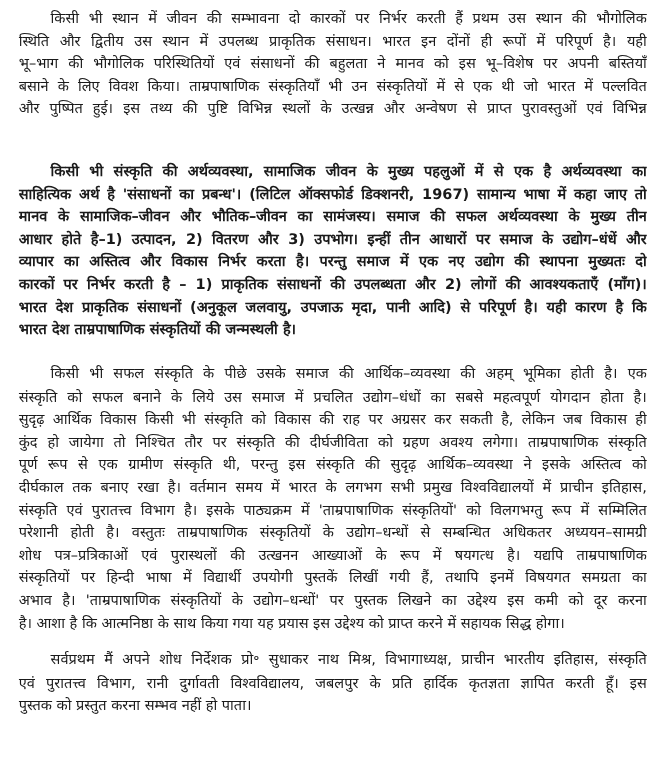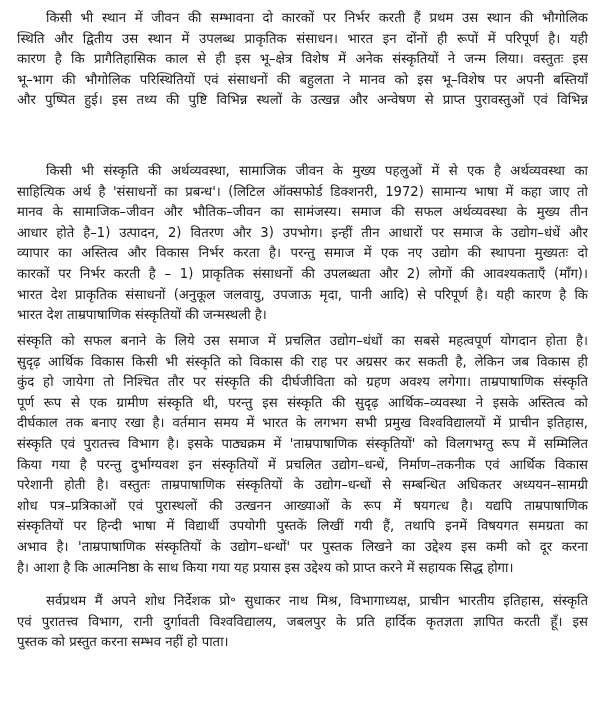"कारण है कि प्रागैतिहासिक काल" span.line { html: <span>कारण है कि प्रागैतिहासिक काल से ही इस भू–क्षेत्र विशेष में अनेक संस्कृतियों ने जन्म लिया। वस्तुतः इस</span> -> none }
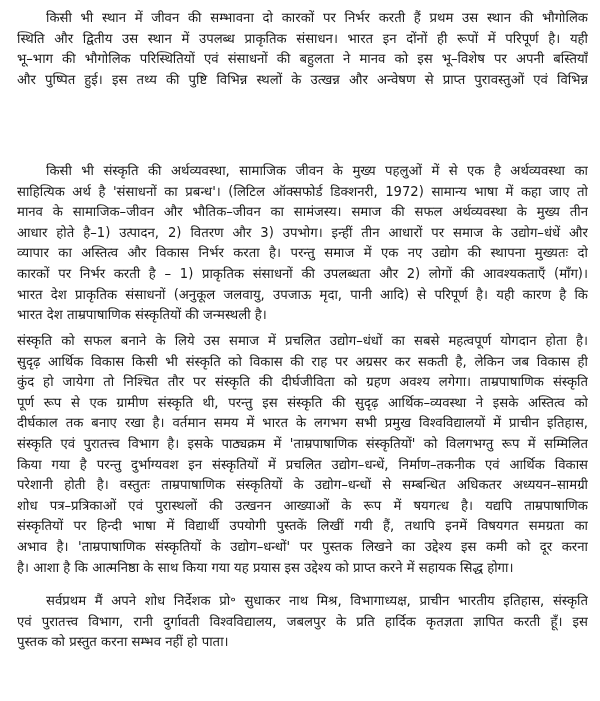"बसाने के लिए विवश किया।" span.line { html: none -> <span>बसाने के लिए विवश किया। ताम्रपाषाणिक संस्कृतियाँ भी उन संस्कृतियों में से एक थी जो भारत में पल्लवित</span> }
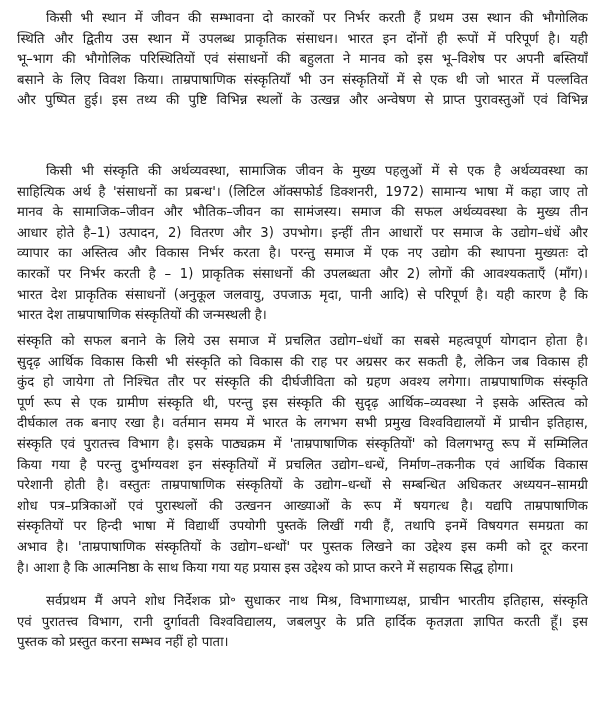"किसी भी संस्कृति की अर्थव्यवस्था," p.para { font-weight: none -> bold; top: 161px -> 147px }
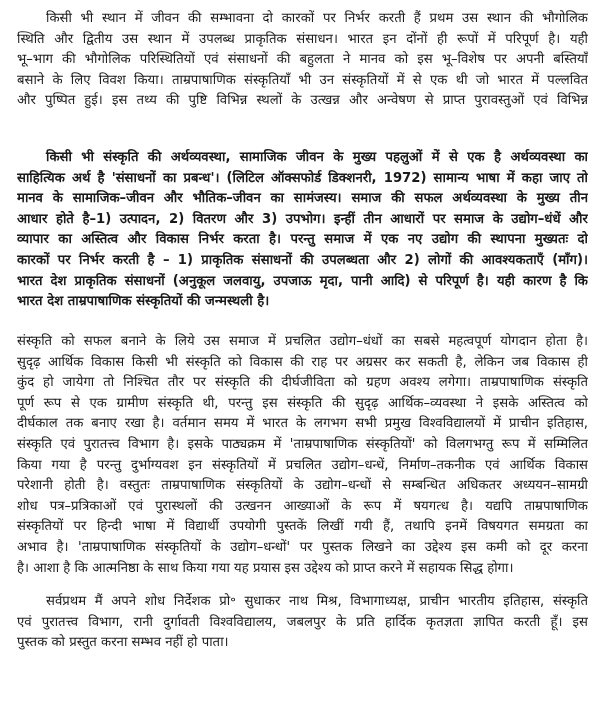"साहित्यिक अर्थ है 'संसाधनों का" span.line { text: 1972 -> 1967 }
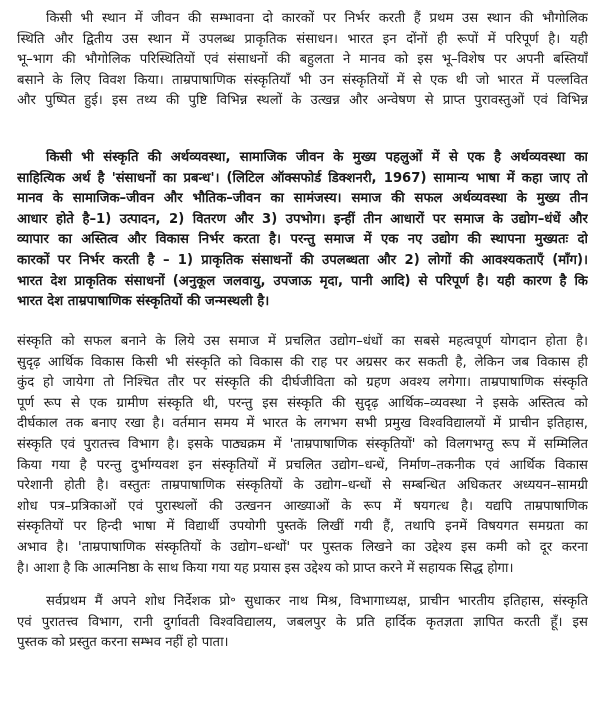"किसी भी सफल संस्कृति के" span.line { html: none -> <span>किसी भी सफल संस्कृति के पीछे उसके समाज की आर्थिक–व्यवस्था की अहम् भूमिका होती है। एक</span> }
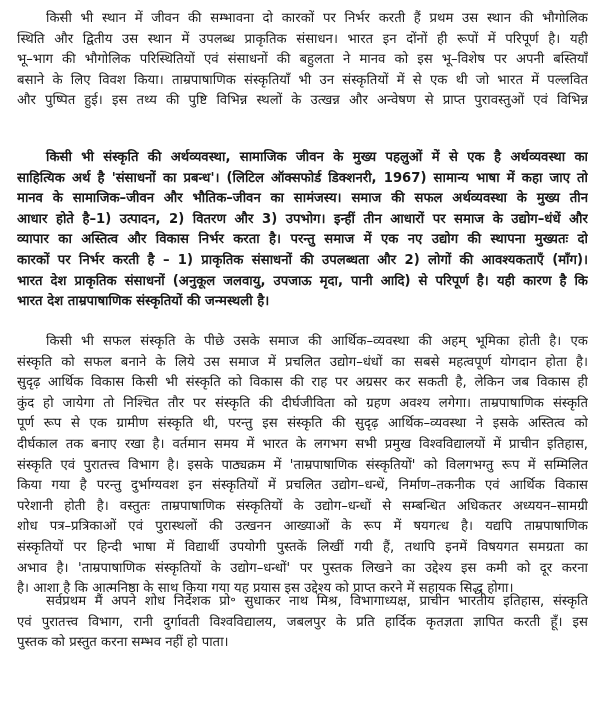"किया गया है परन्तु दुर्भाग्यवश" span.line { html: <span>किया गया है परन्तु दुर्भाग्यवश इन संस्कृतियों में प्रचलित उद्योग–धन्धें, निर्माण–तकनीक एवं आर्थिक विकास</span> -> none }
